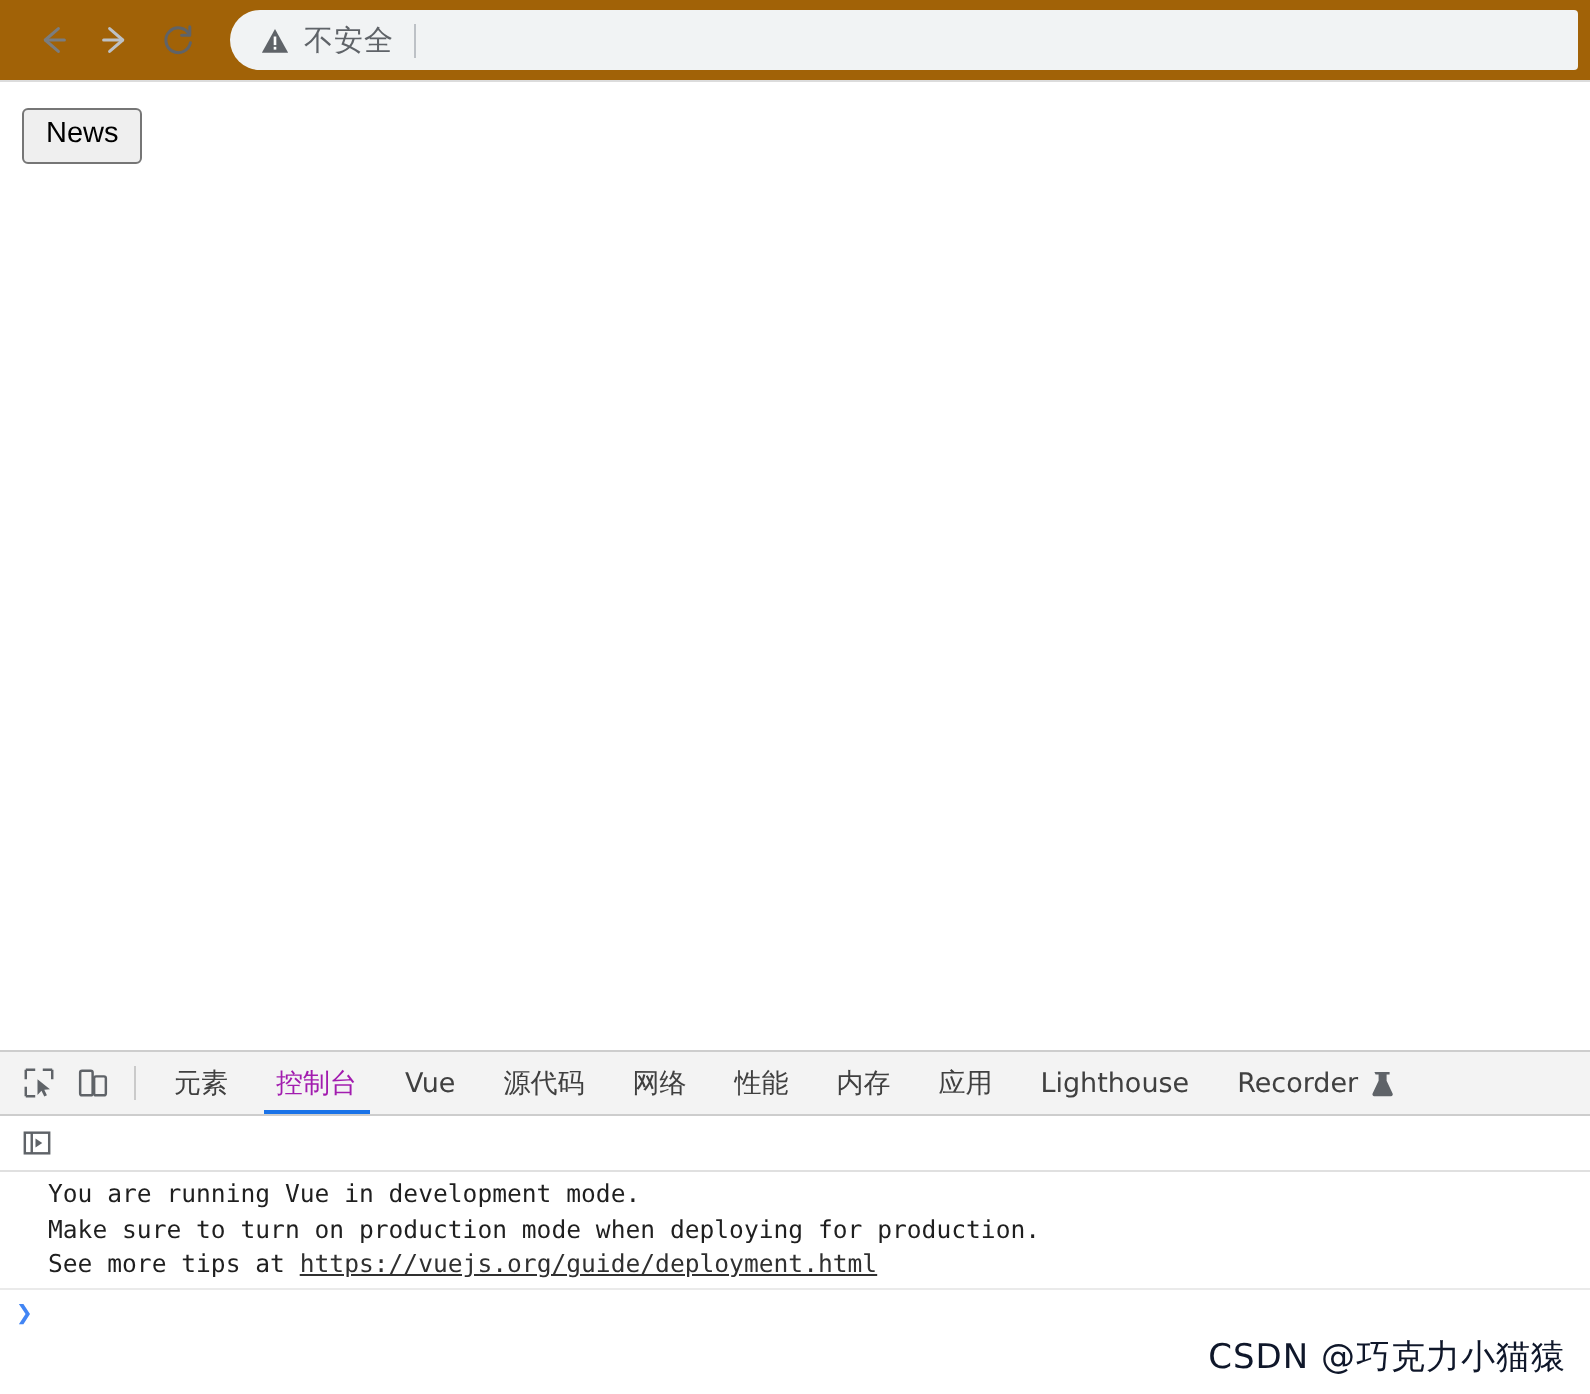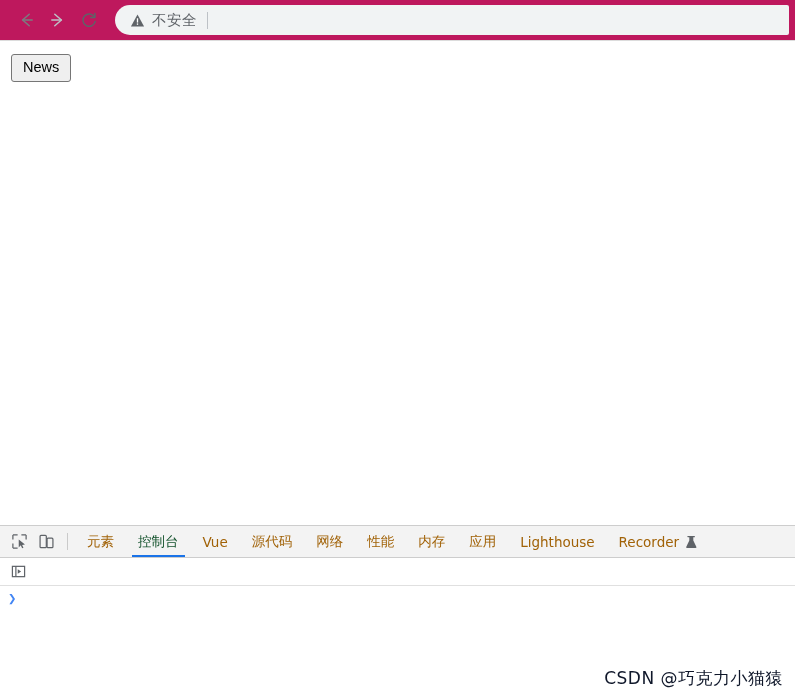"不安全" .browser-toolbar { background: #be185d -> #a16207 }
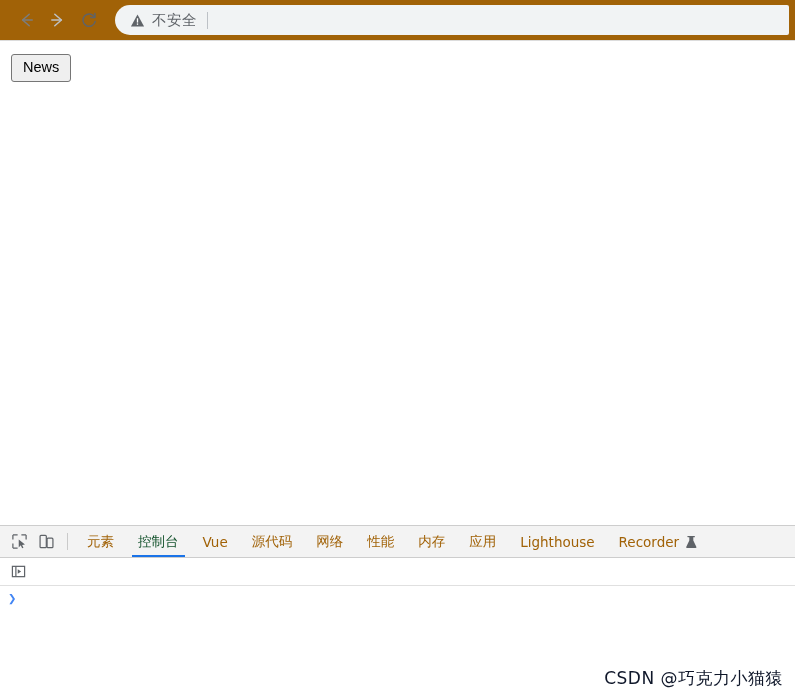"元素" .dt-tab { color: #a16207 -> #404040 }
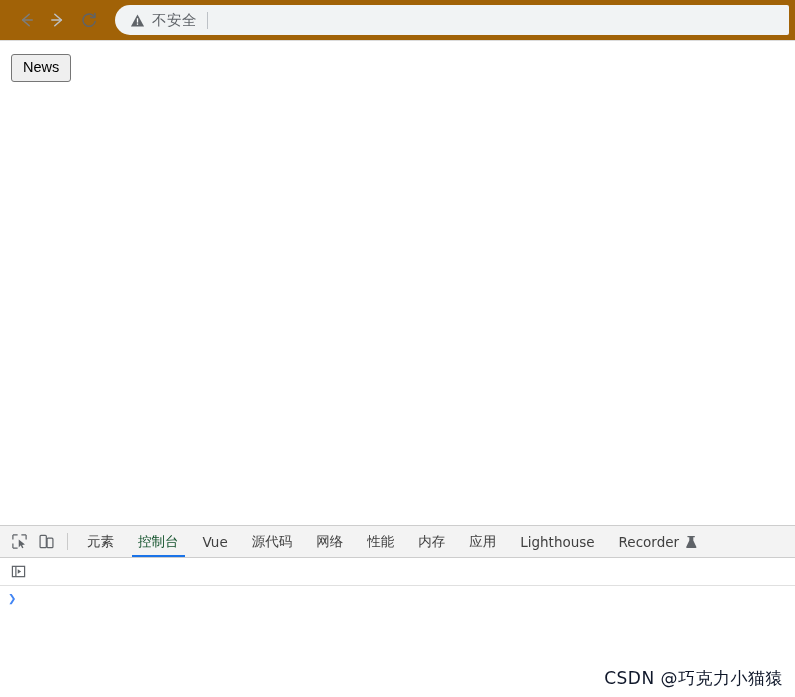"控制台" .dt-tab.active { color: #14532d -> #a21caf }
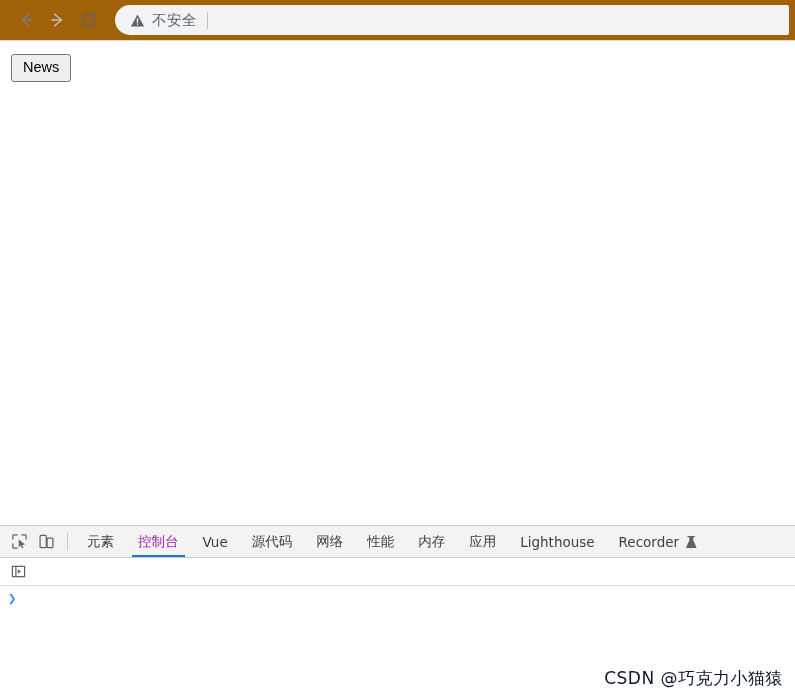"You are running Vue in" div.console-msg { html: none -> <div> <div>You are running Vue in development mode.</div> <div>Make sure to turn on production mode when deploying for production.</div> <div><span>See more tips at </span><a>https://vuejs.org/guide/deployment.html</a></div> </div> }
